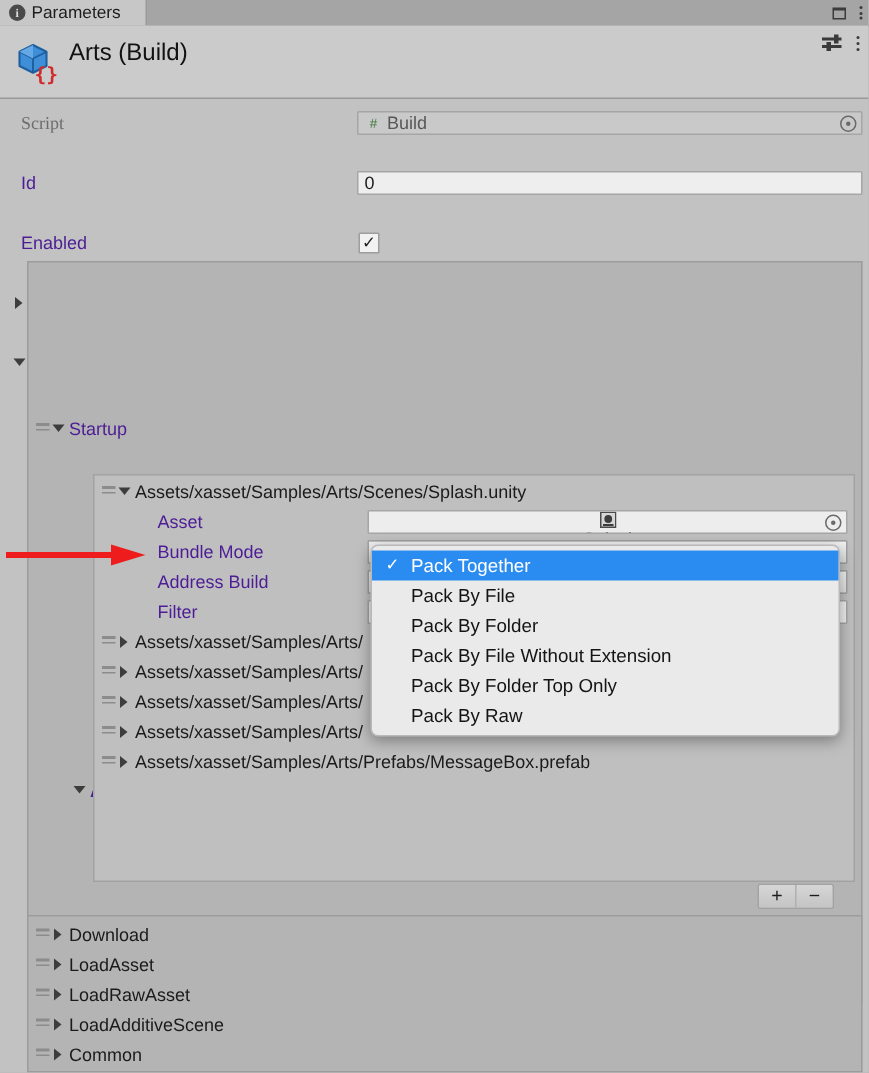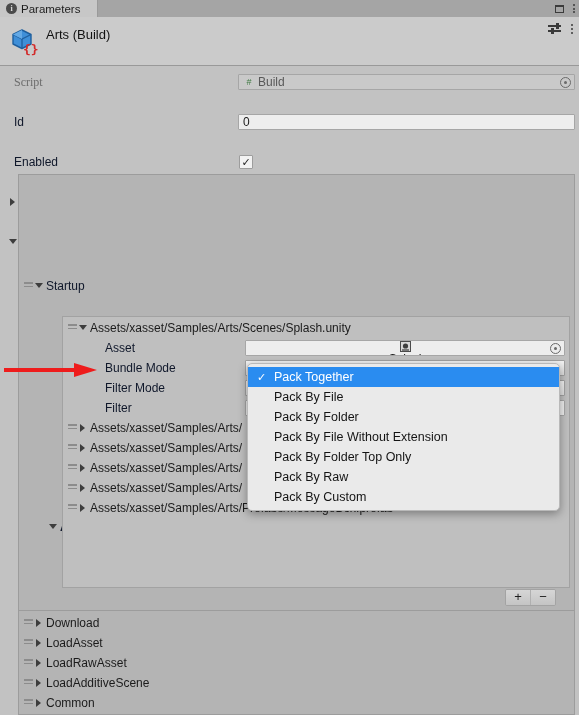"Arts (Build)" .hdr-title { font-size: 13px -> 16px }
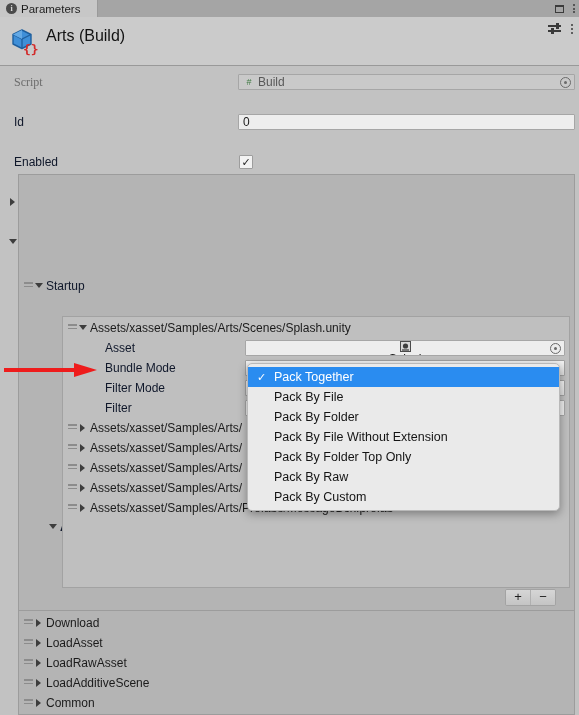"Id" .lbl { color: #0f172a -> #4c1d95 }
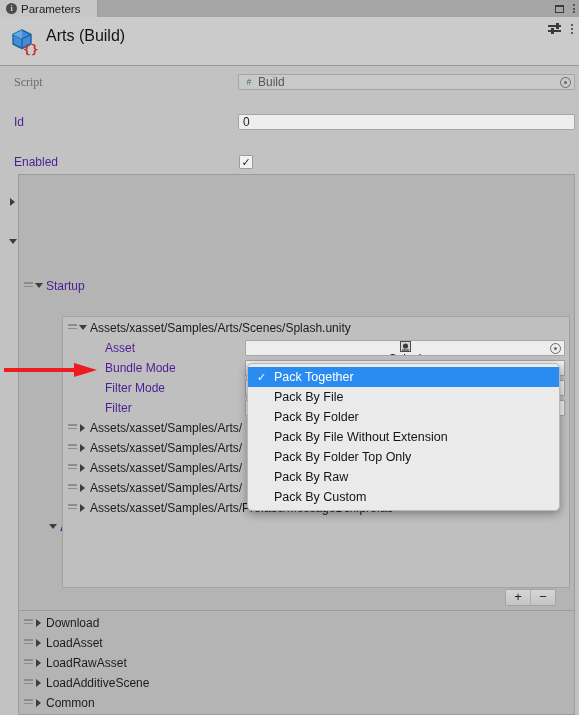"Filter Mode" span.lbl { text: Filter Mode -> Address Build }
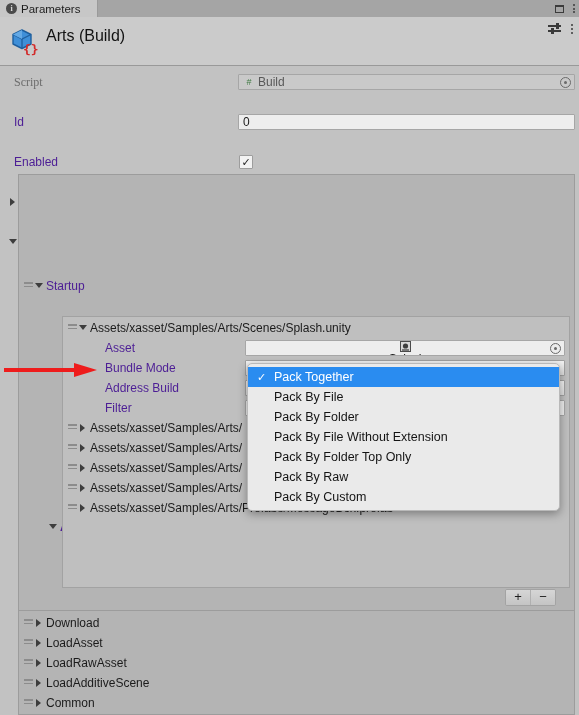"Pack By Custom" div.dd-item { html: <div> <span>Pack By Custom</span> </div> -> none }
